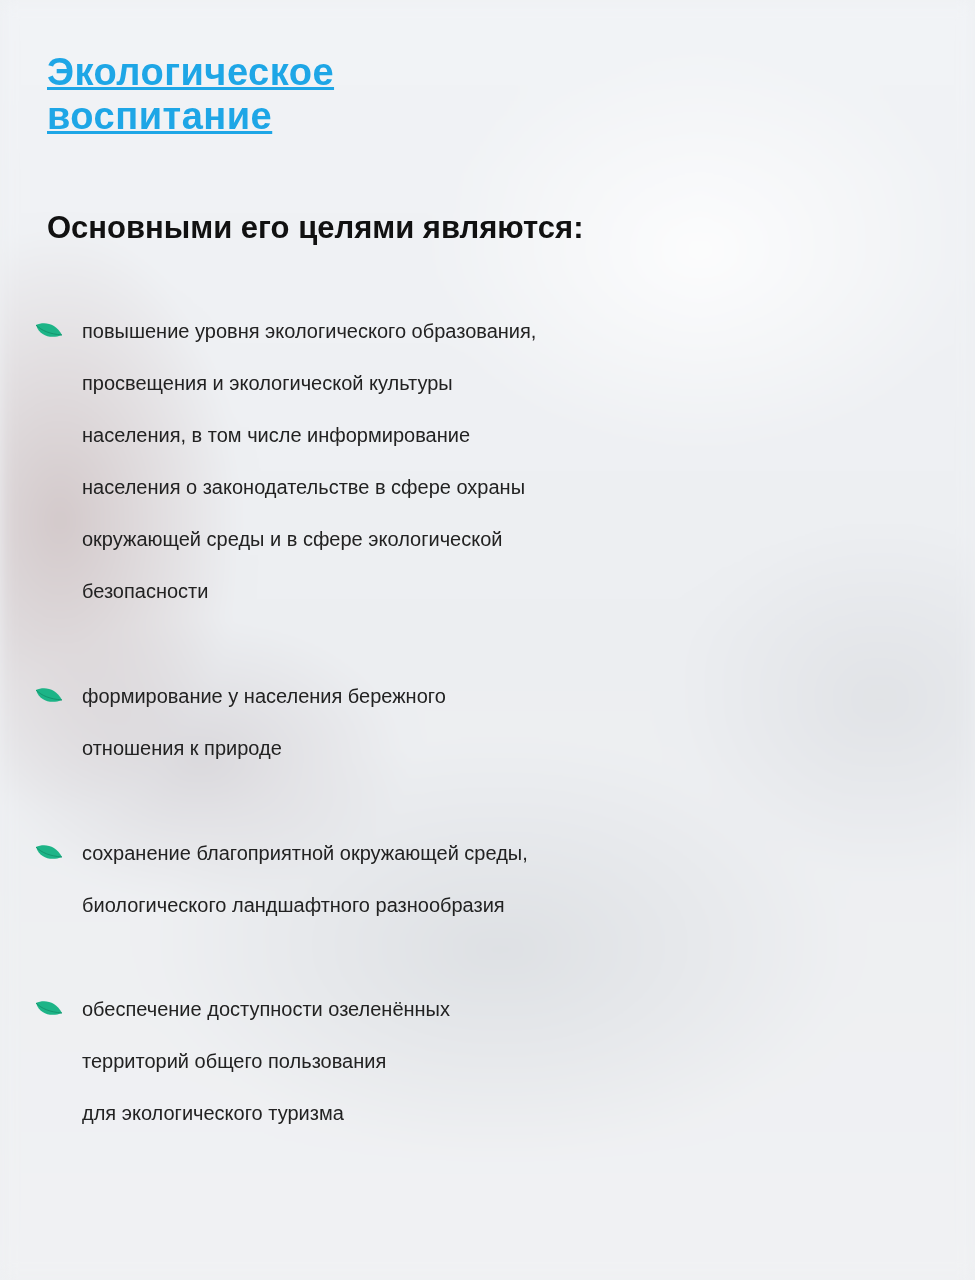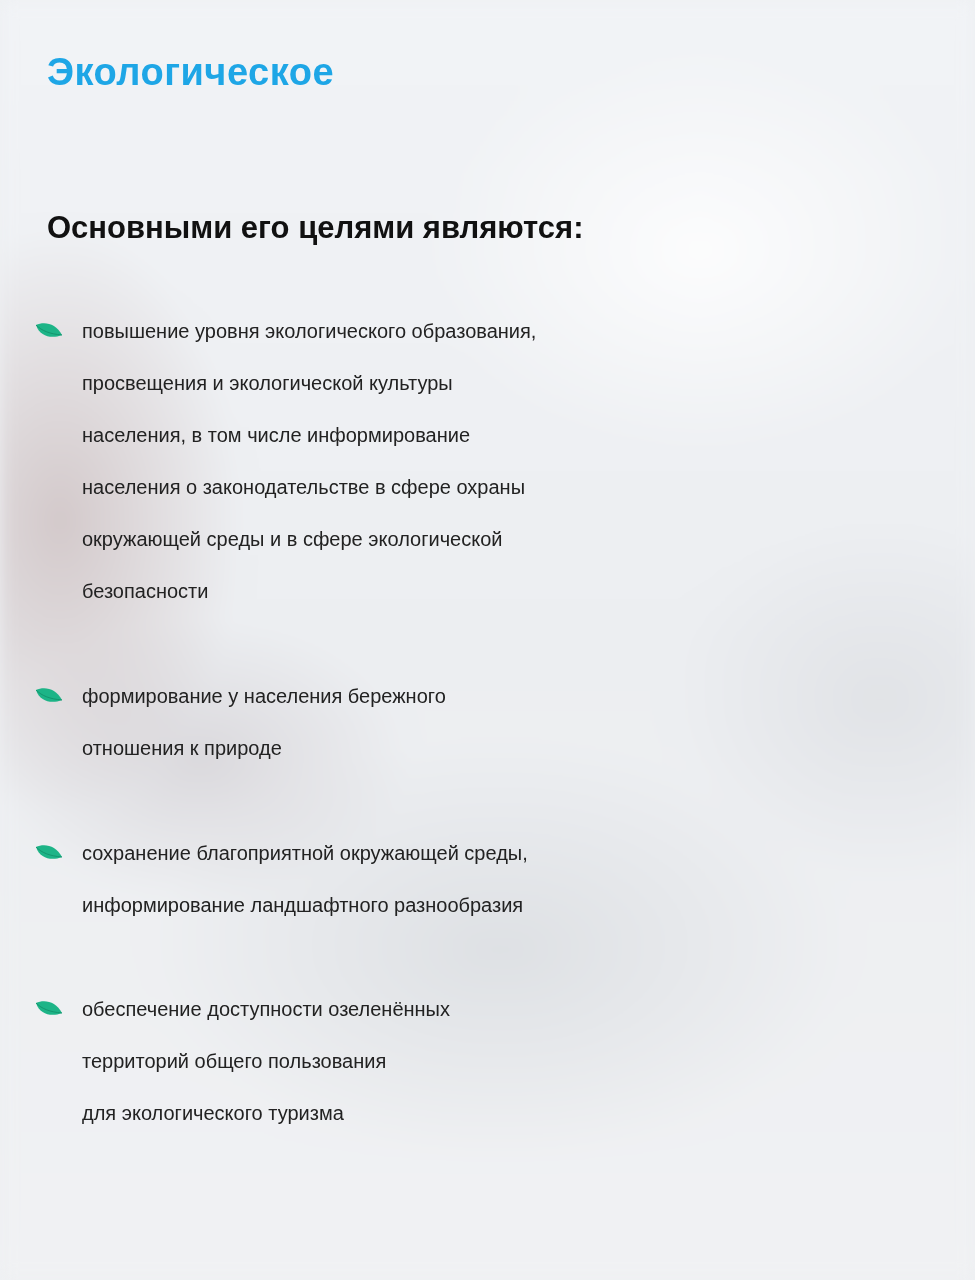"Экологическое" .title { text-decoration: none -> underline }
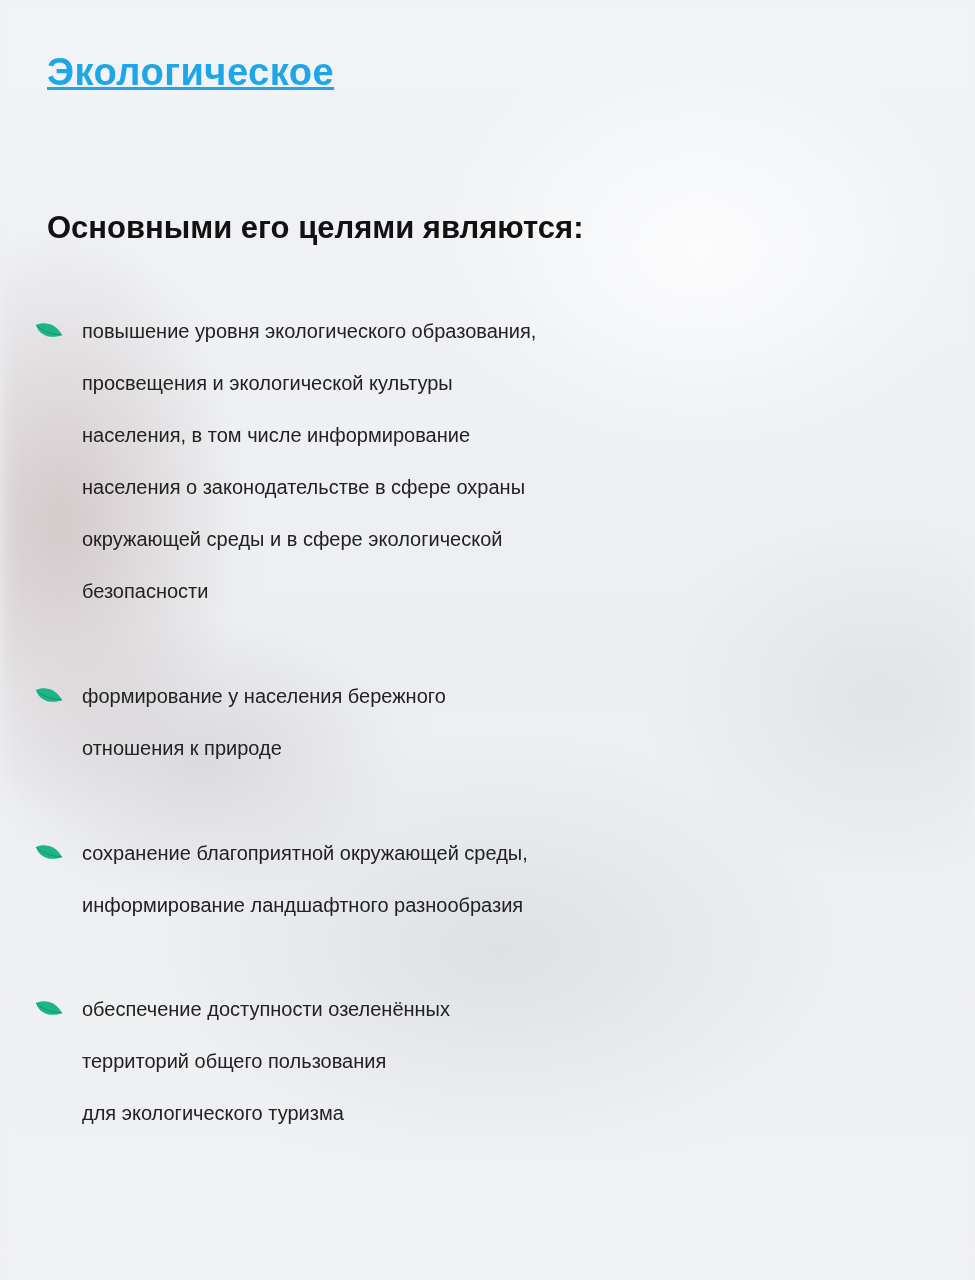"воспитание" div { html: none -> <div>воспитание</div> }
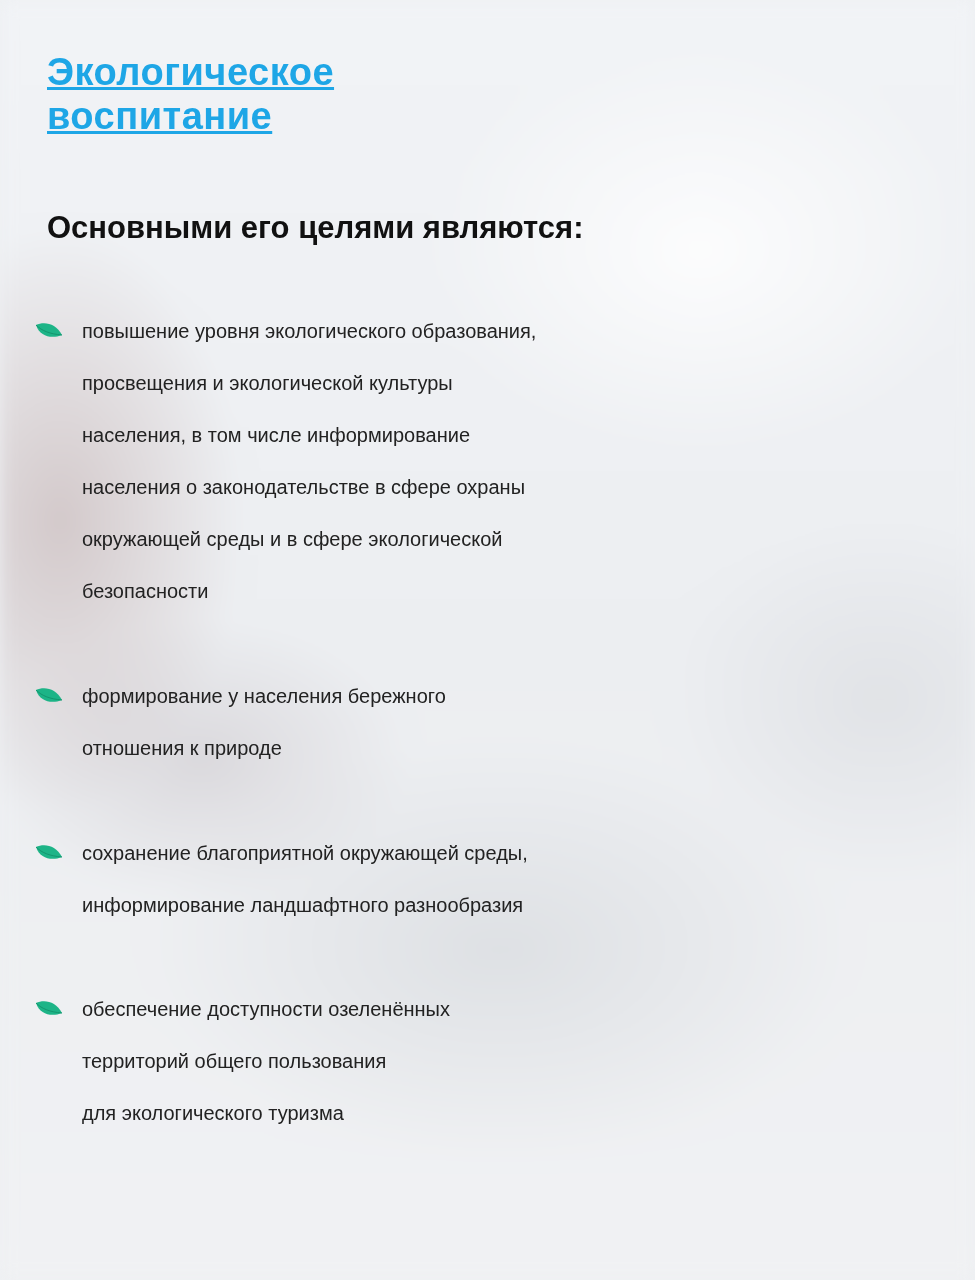"сохранение благоприятной окружающей" div.text { text: информирование -> биологического }
